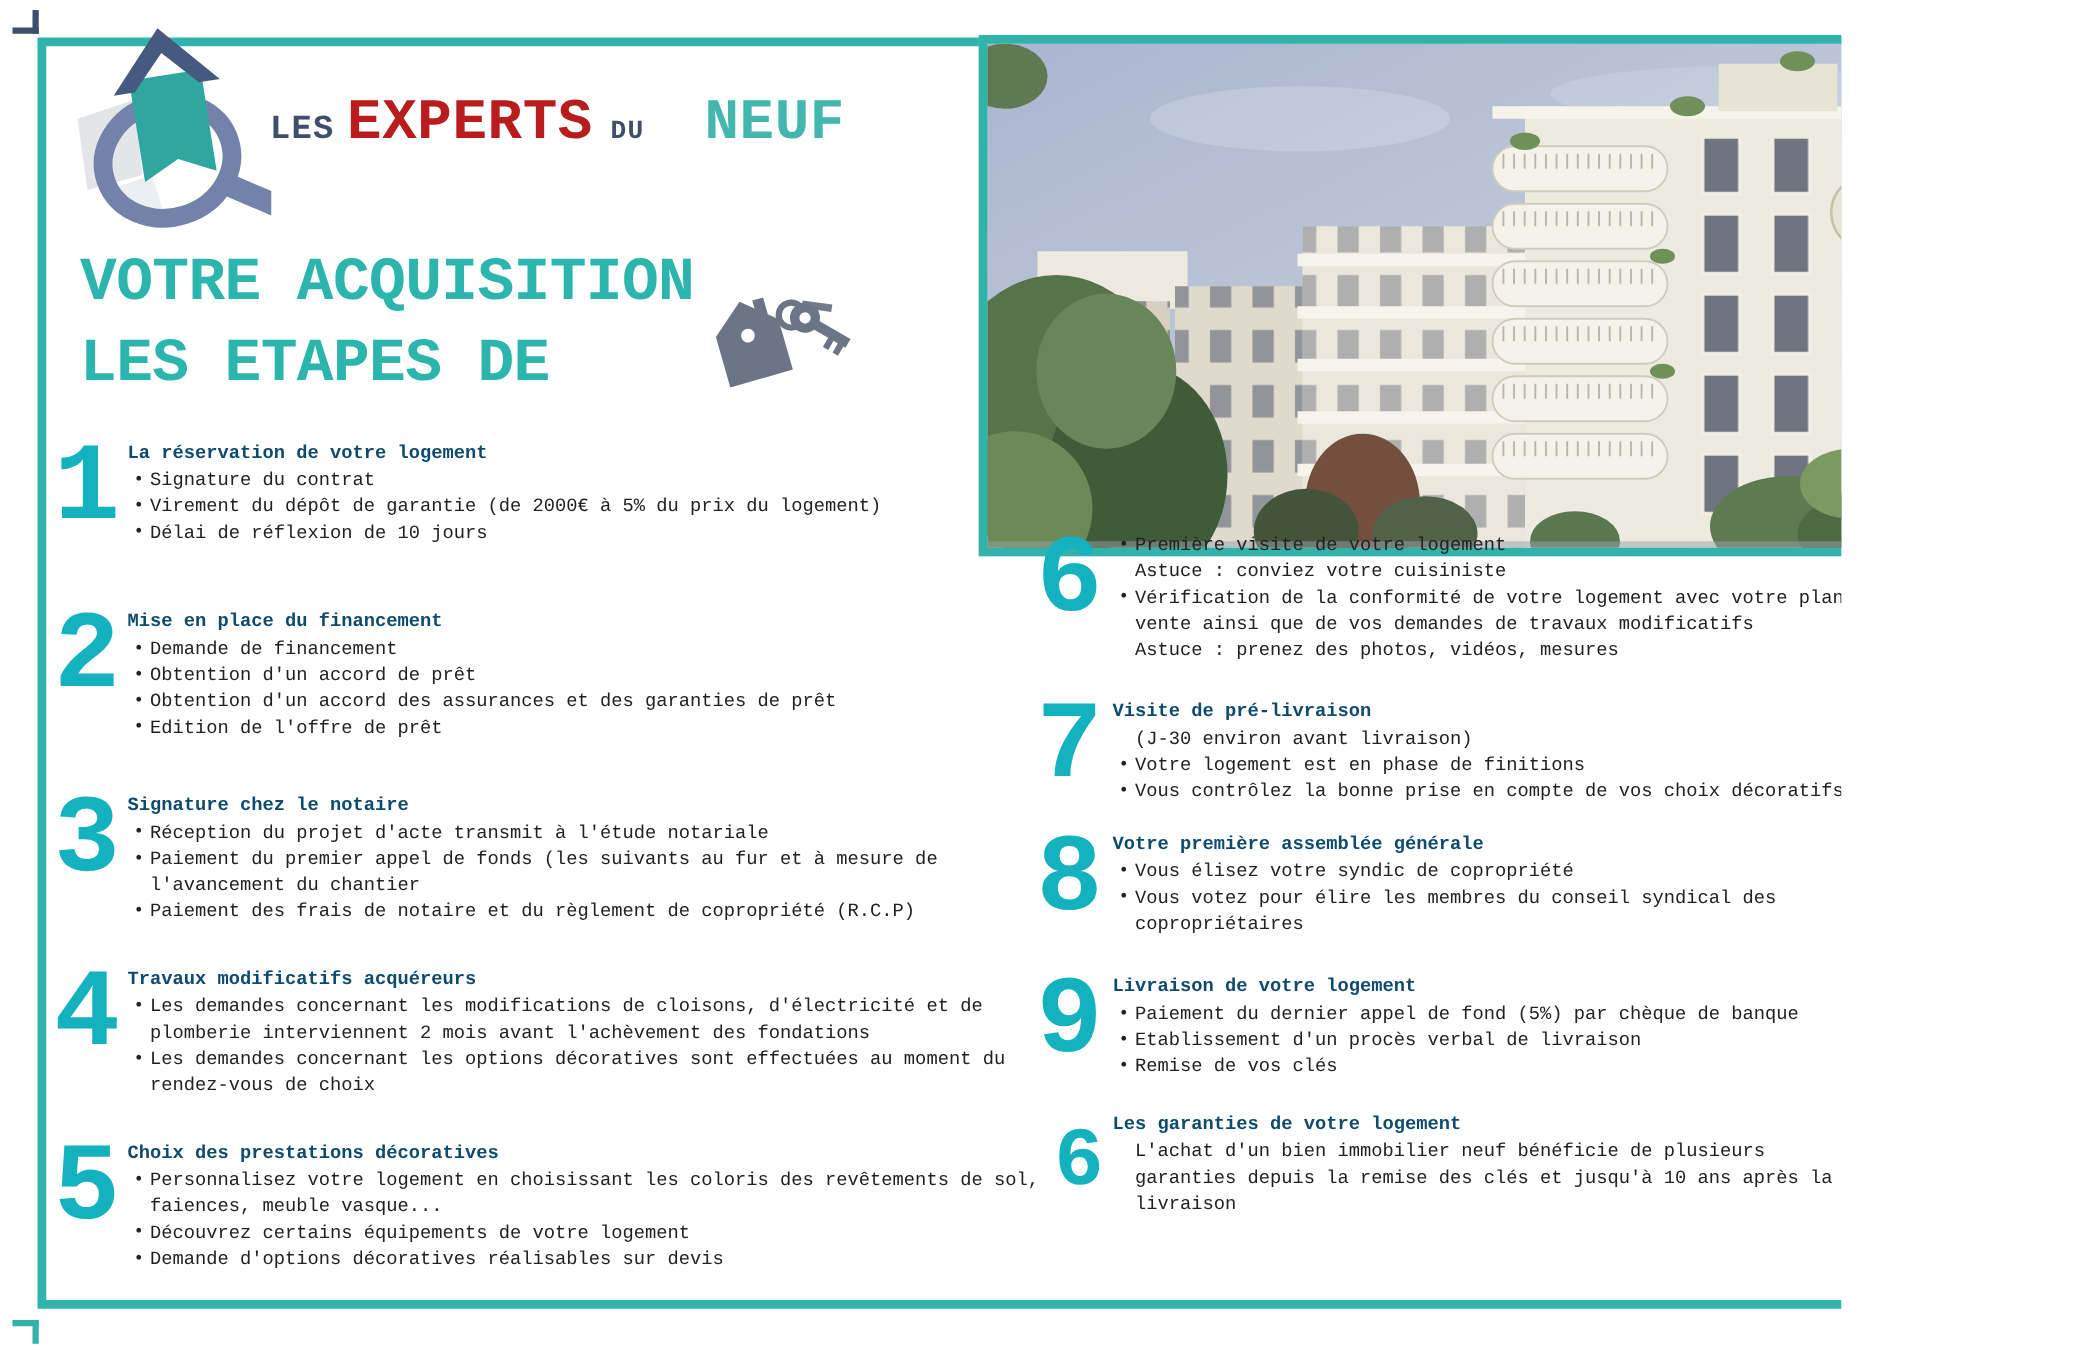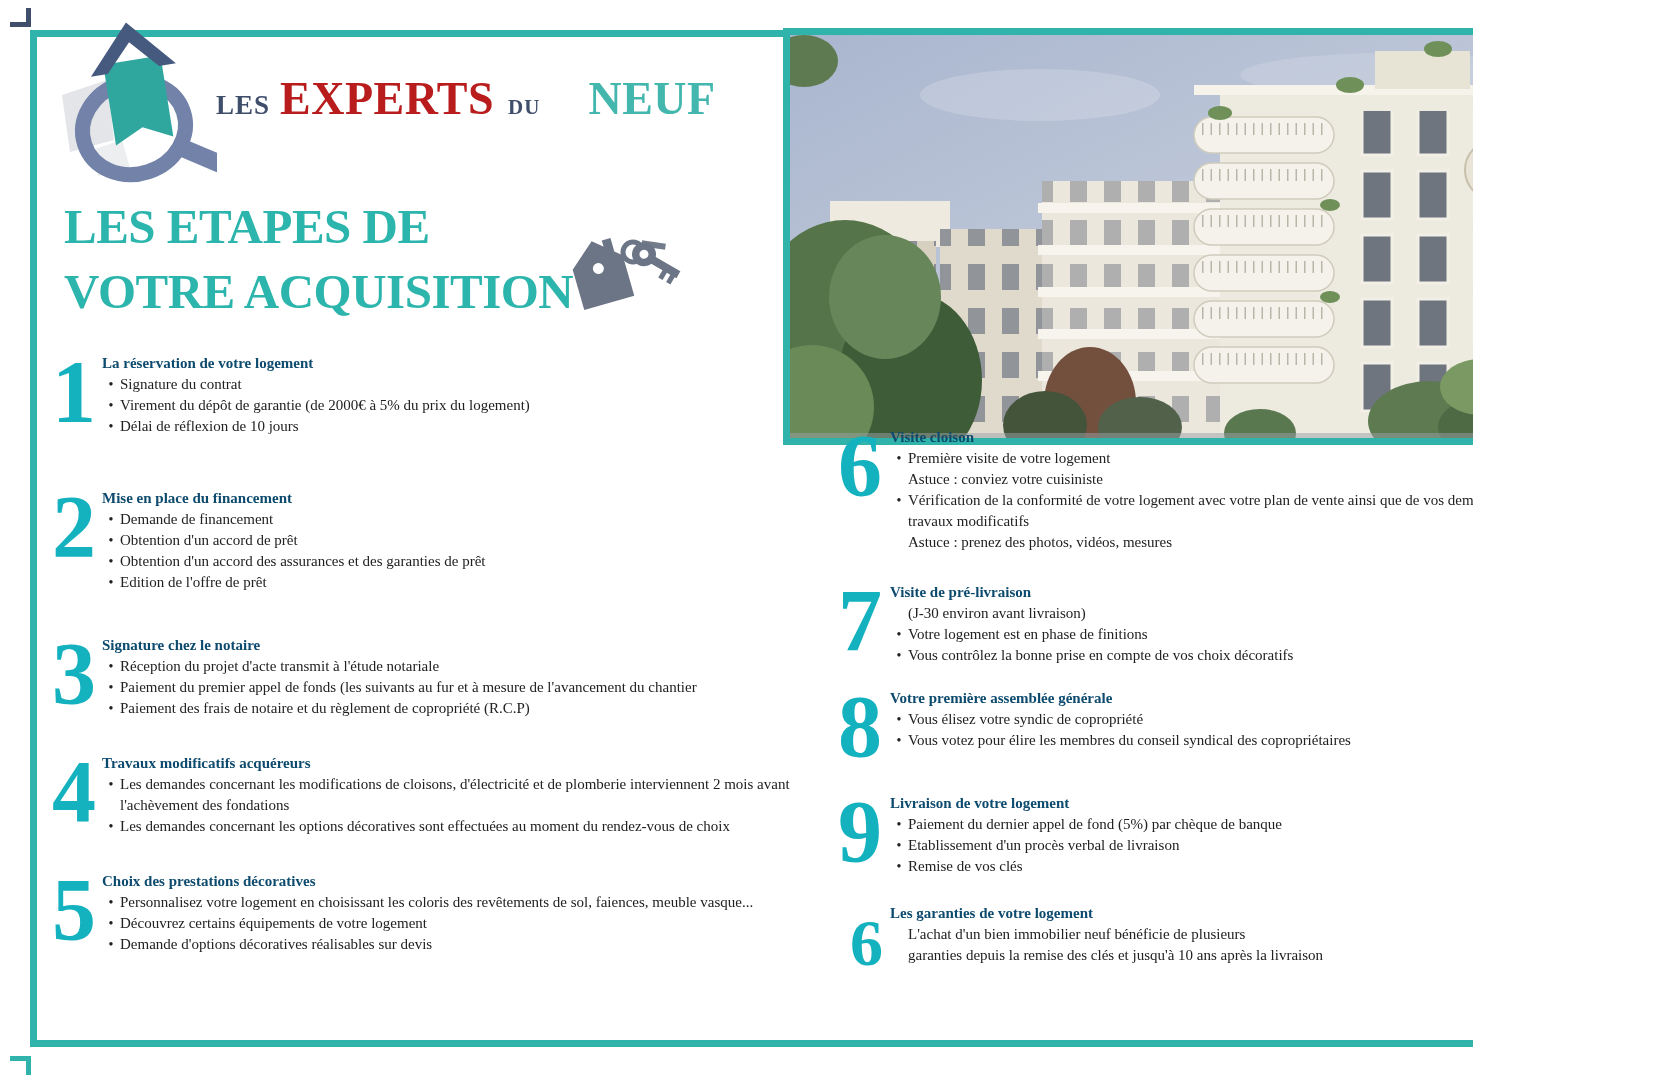"LES" .page { font-family: Liberation Serif, serif -> Liberation Mono, monospace }
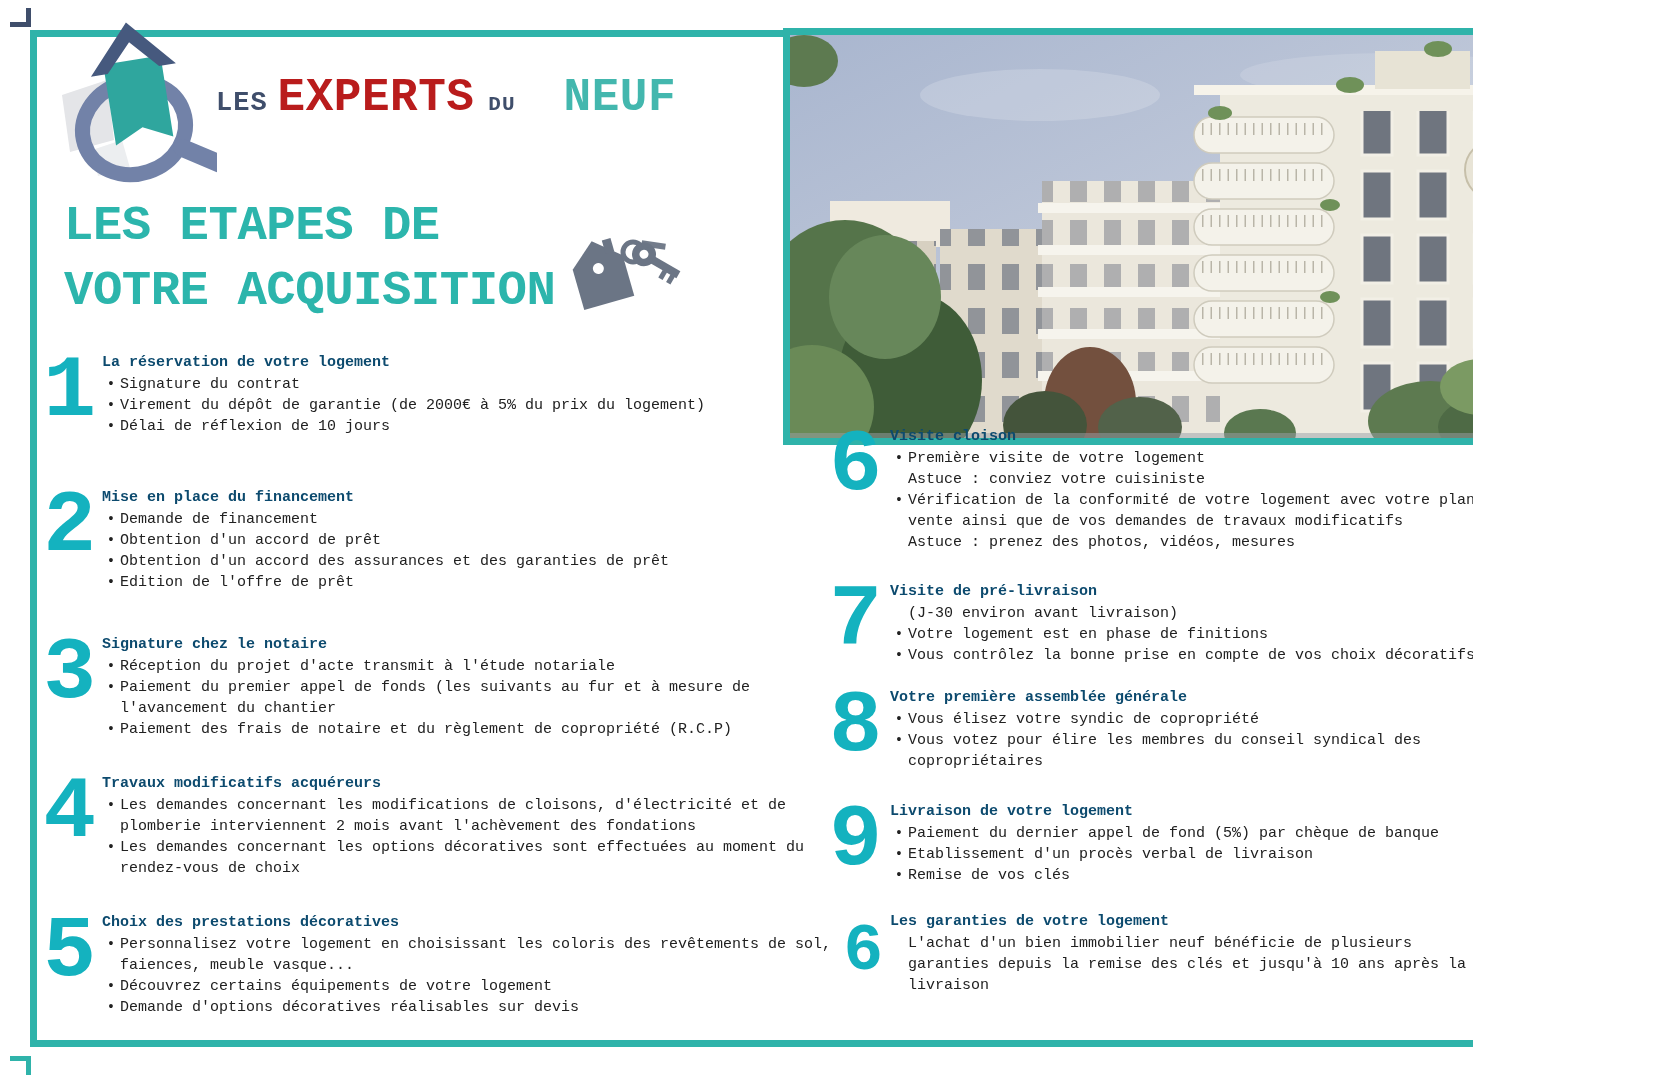"LES ETAPES DE" div { order: before "VOTRE ACQUISITION" -> after "VOTRE ACQUISITION" }
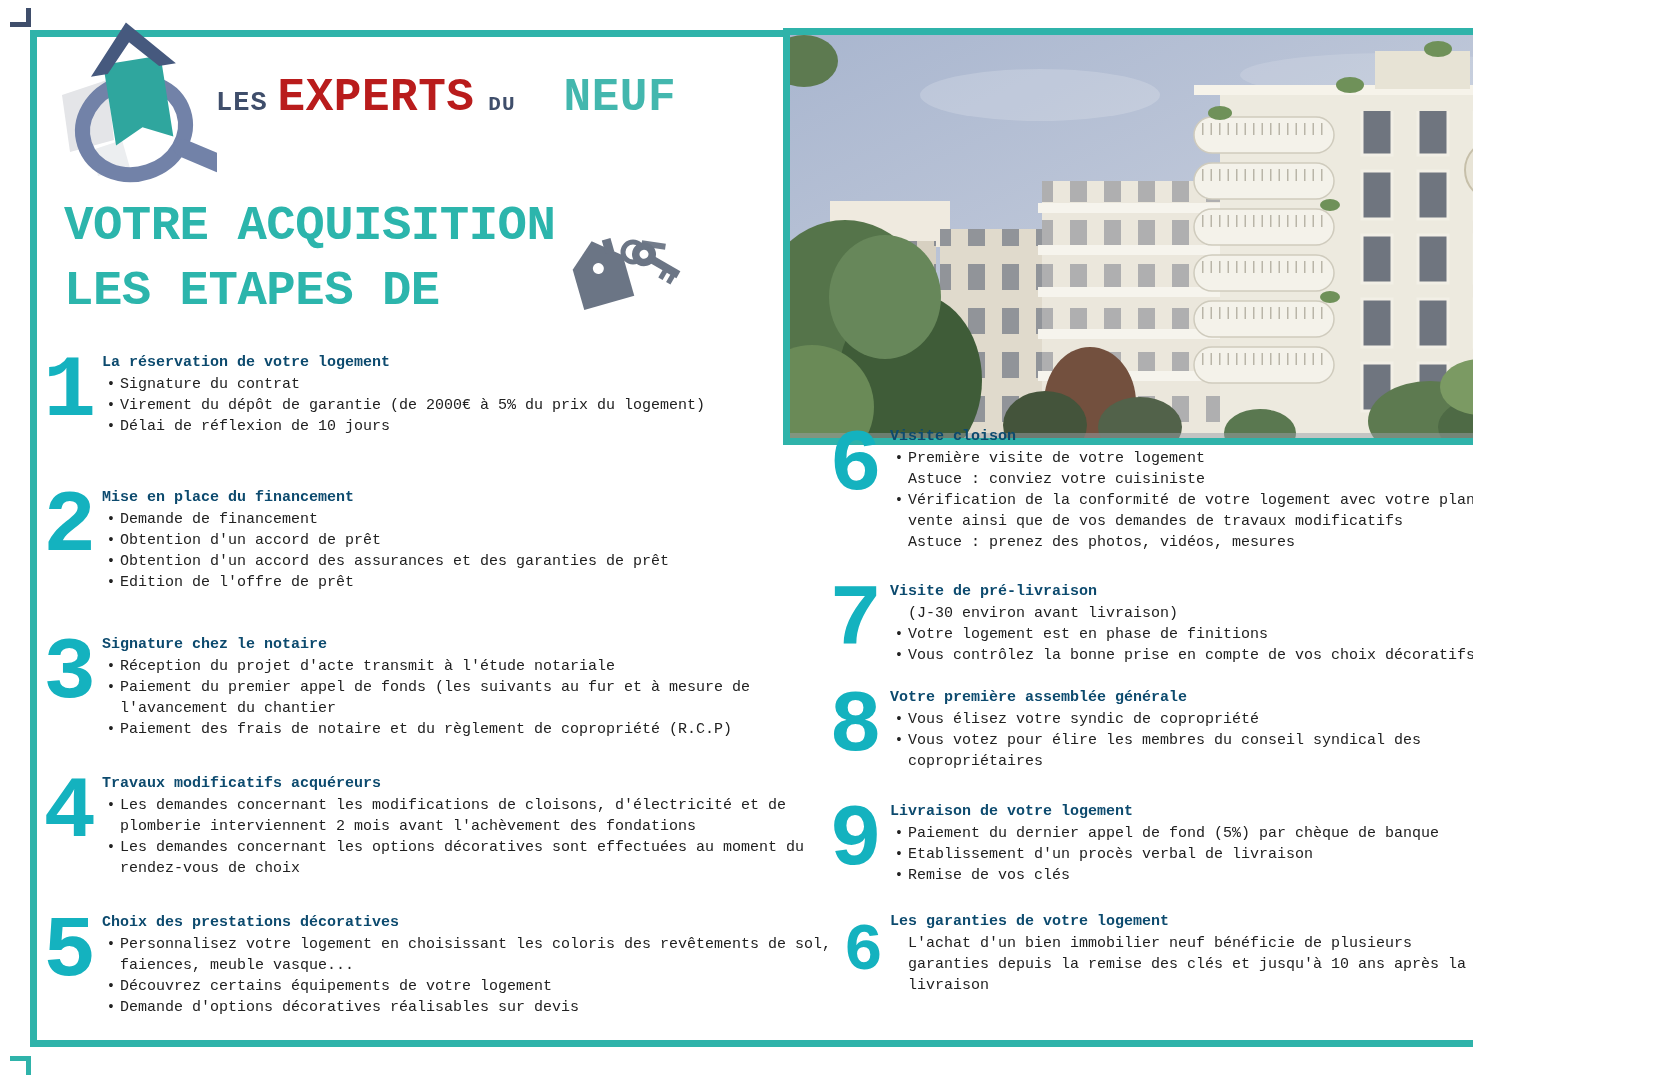"Visite cloison" div.step-heading { html: <div>Visite cloison</div> -> none }
